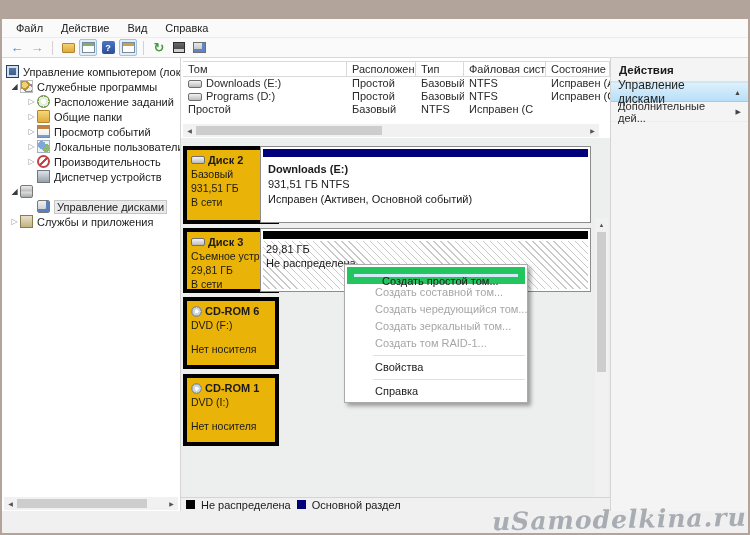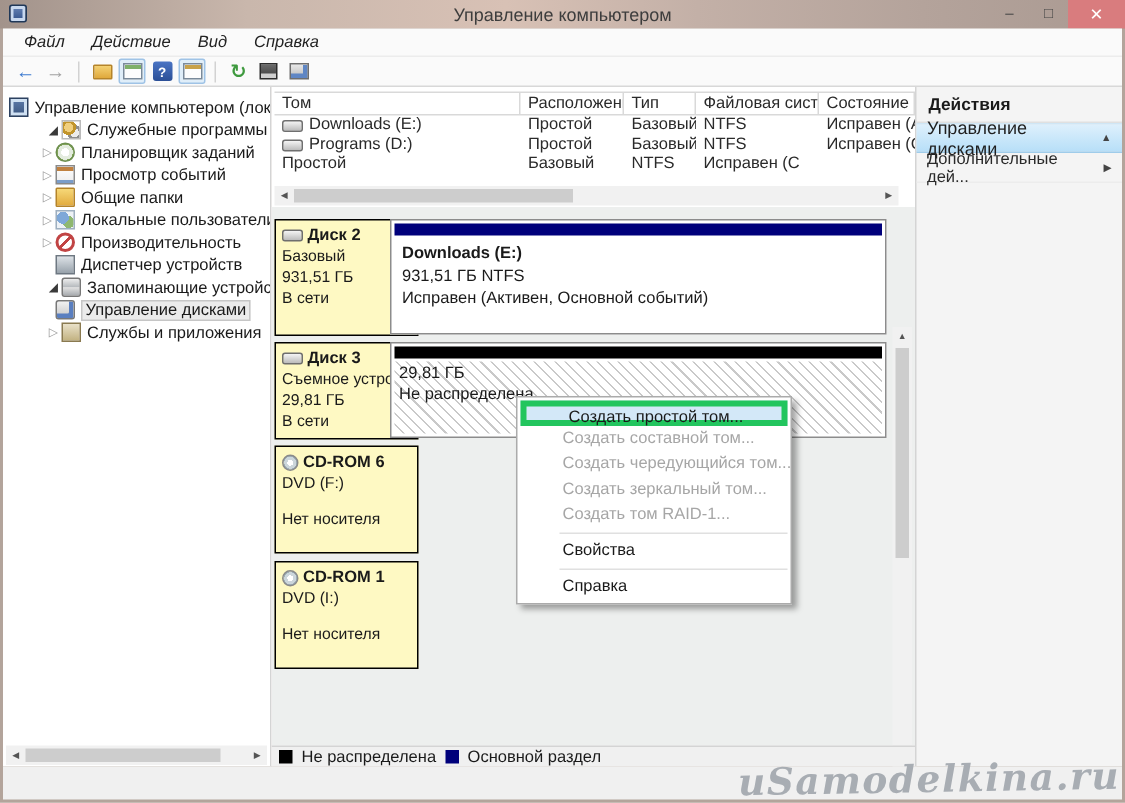"Управление компьютером" div.titlebar { html: <div> <span></span> <span>Управление компьютером</span> <span> <span>–</span> <span>□</span> <span>✕</span> </span> </div> -> none }
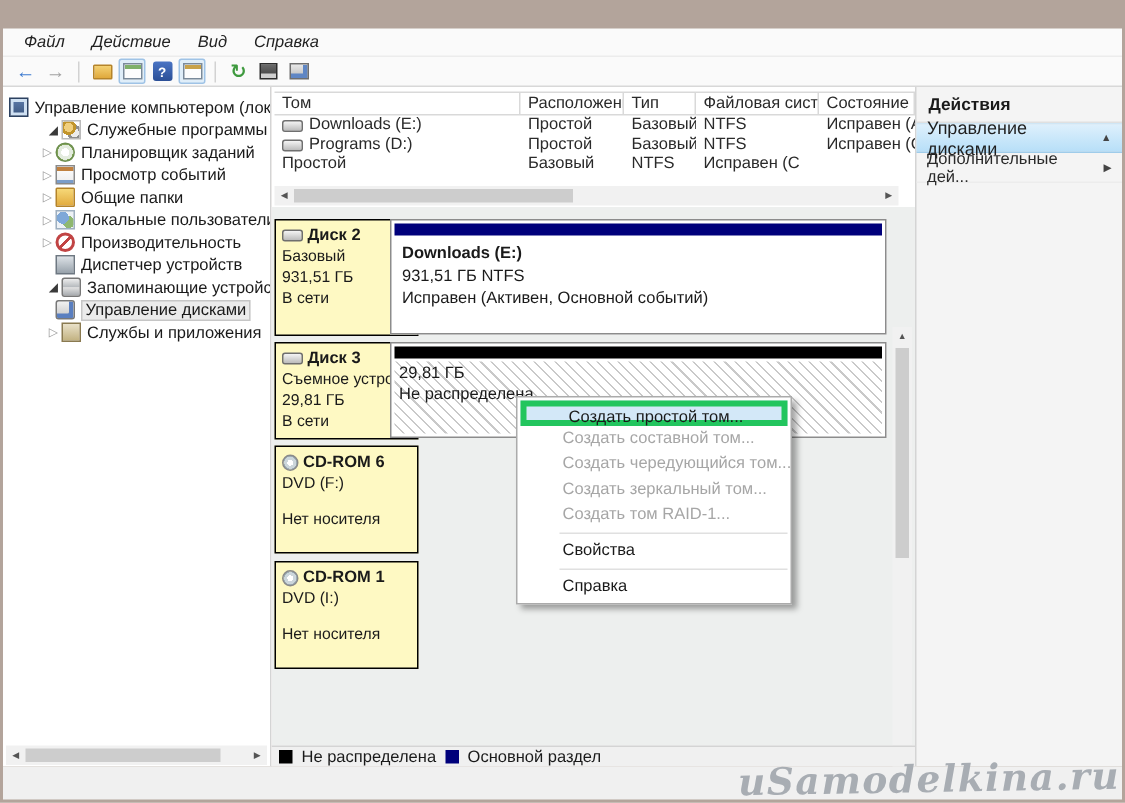"Файл" .menuitem { font-style: italic -> none }
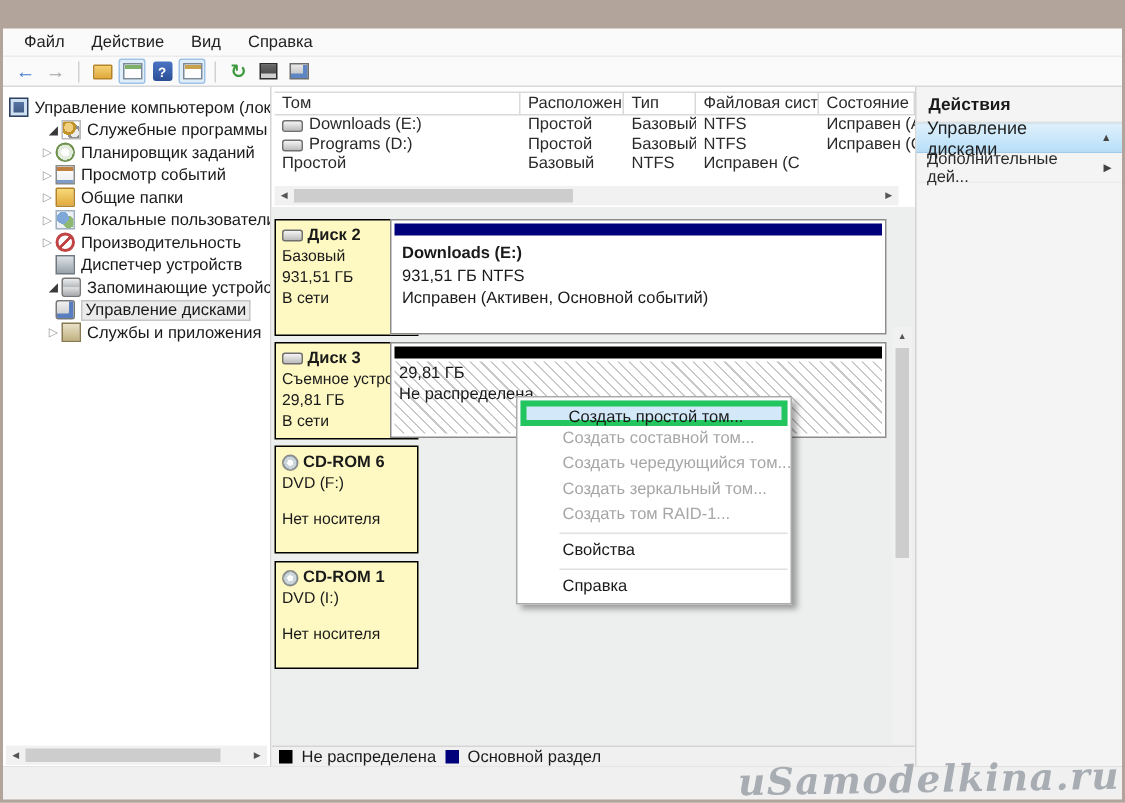"Служебные программы" .lvl1 { padding-left: 28px -> 7px }
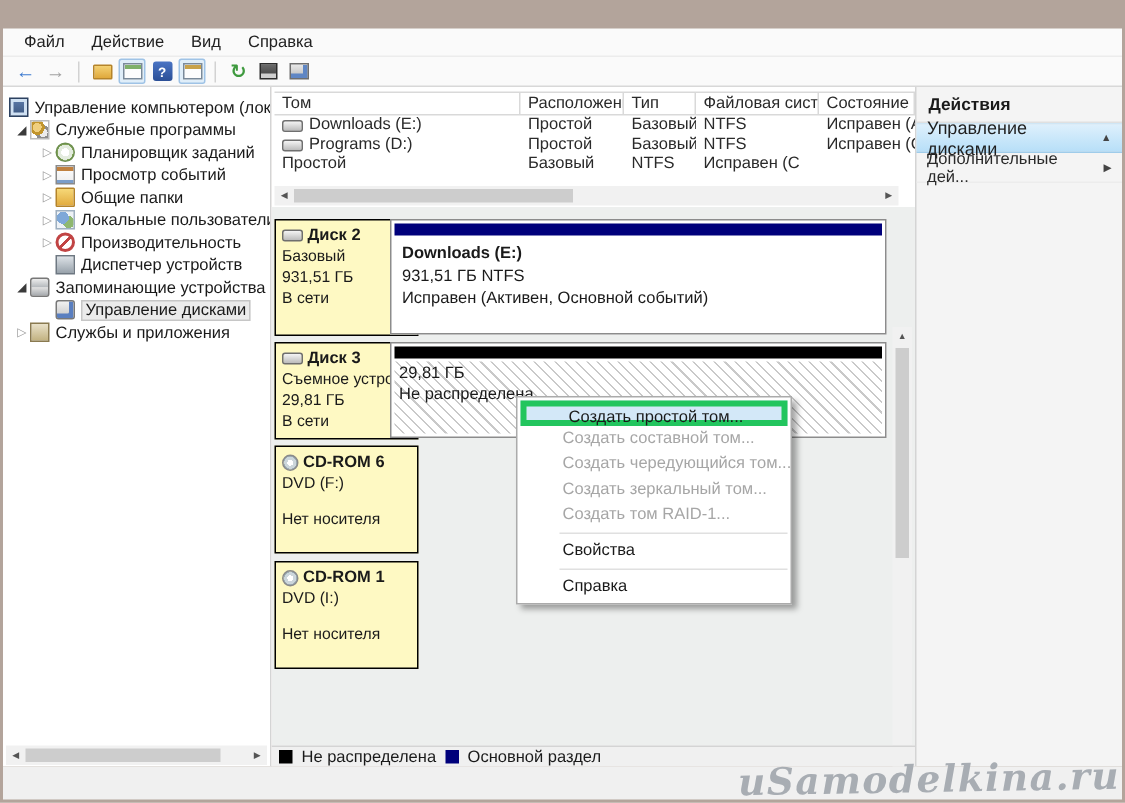"Планировщик заданий" span.tlabel { text: Планировщик -> Расположение }
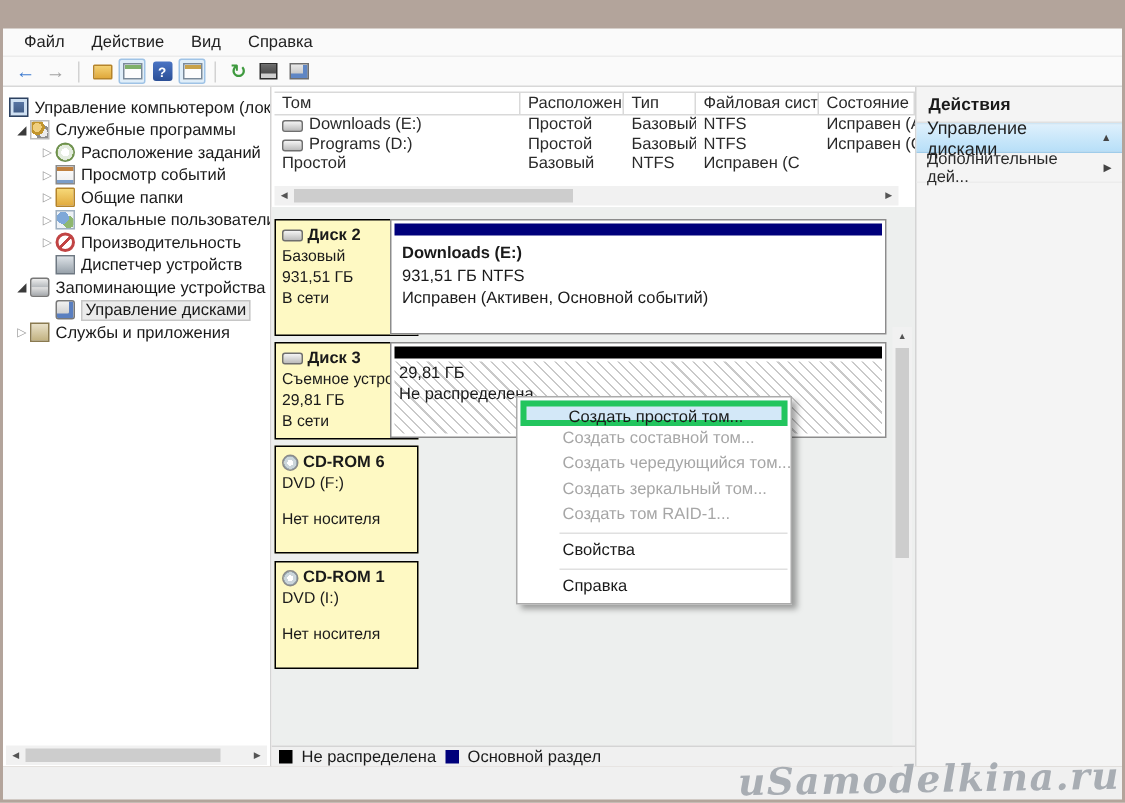"Просмотр событий" div.titem { order: before "Общие папки" -> after "Общие папки" }
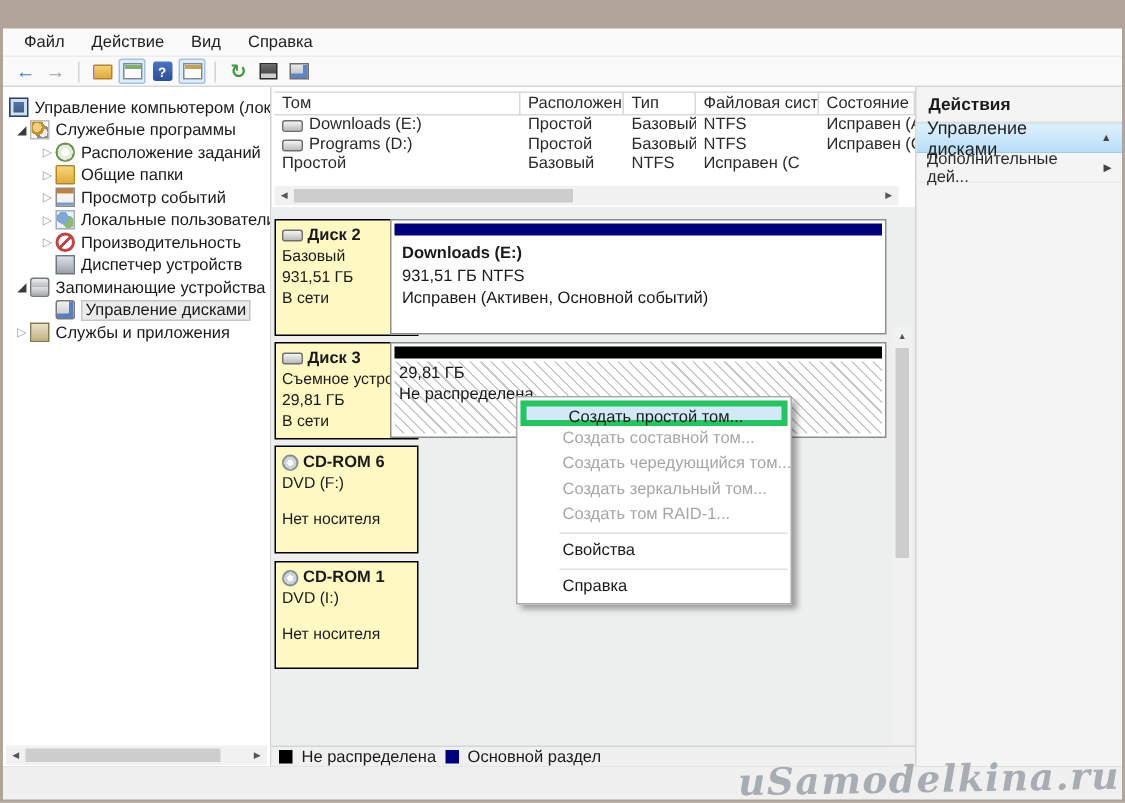"Диск 2" .dlabel { background: #fef9c3 -> #eab308; border: 1px solid #000000 -> 4px solid #000000 }
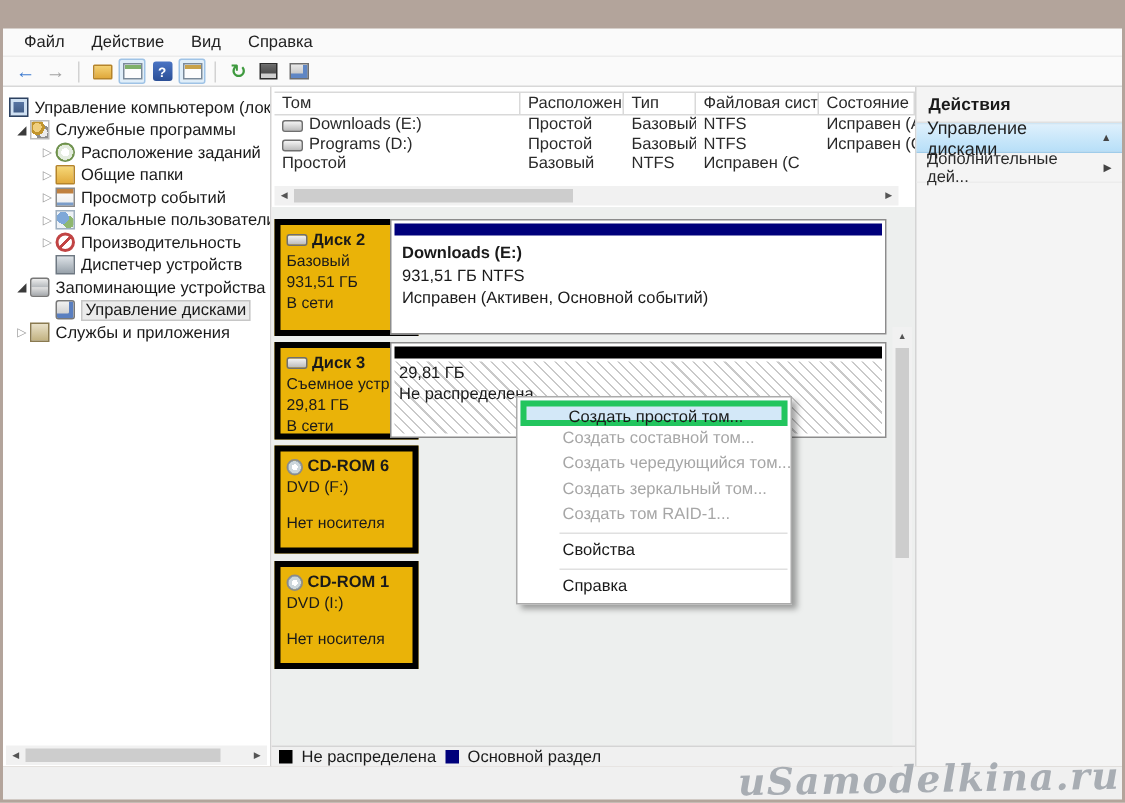"Запоминающие устройства" span.tlabel { html: <span>Запоминающие устройства</span> -> none }
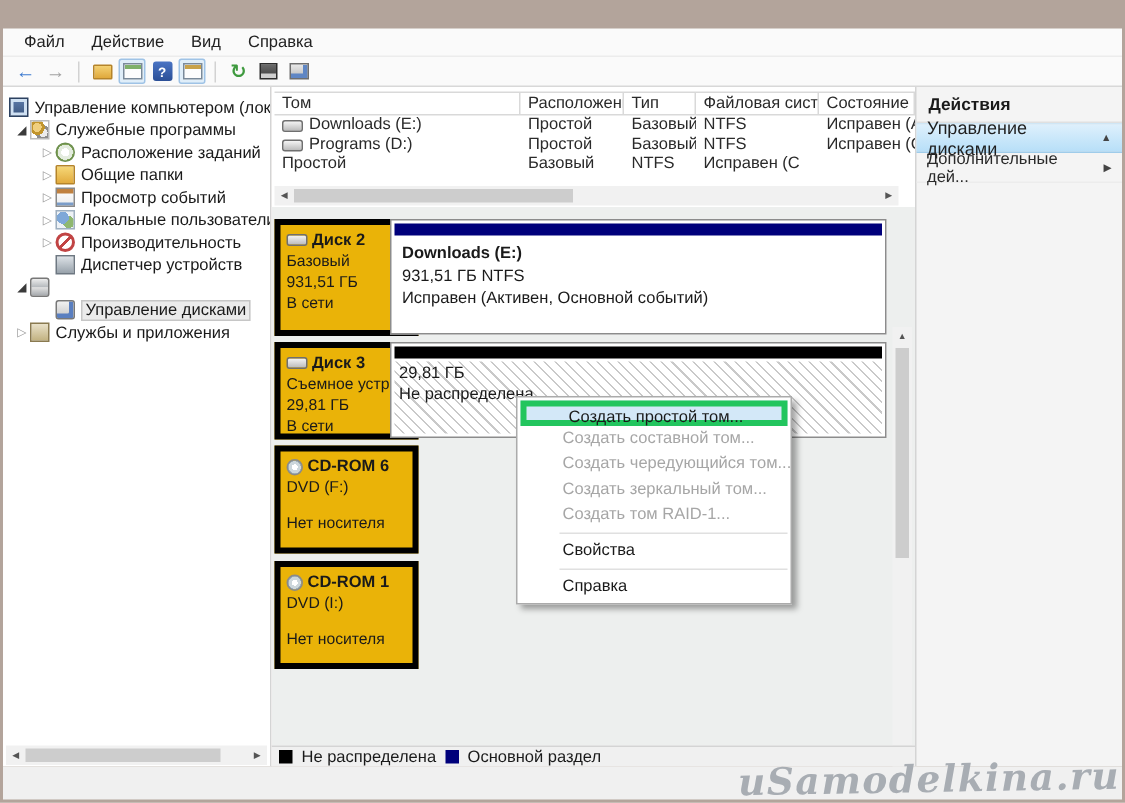"Создать простой том..." .citem.hot { border: 4px solid #22c55e -> 7px solid #22c55e }
